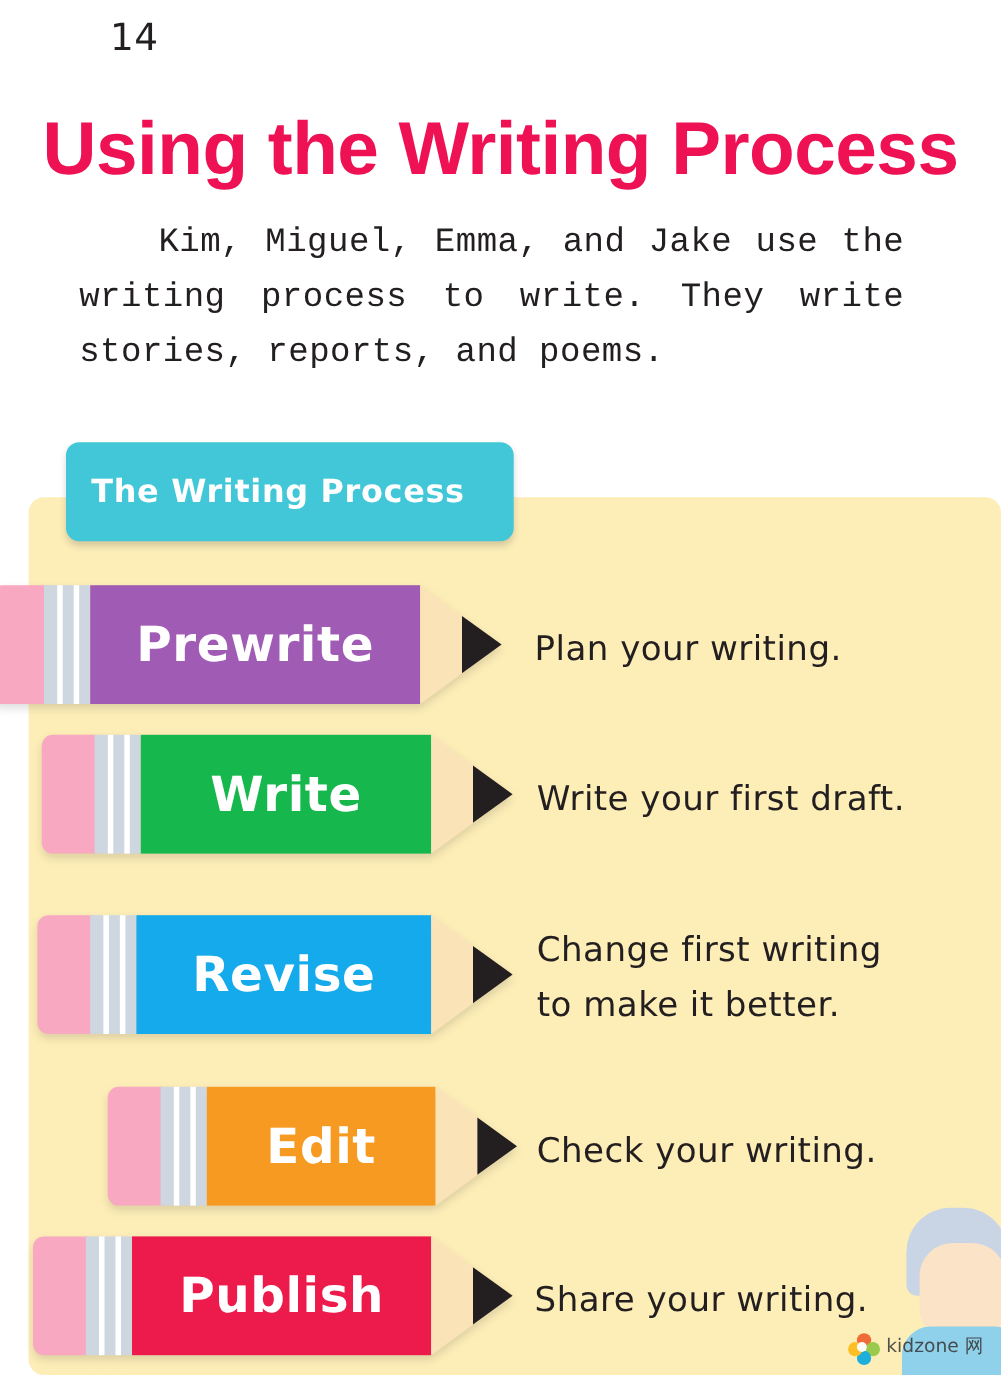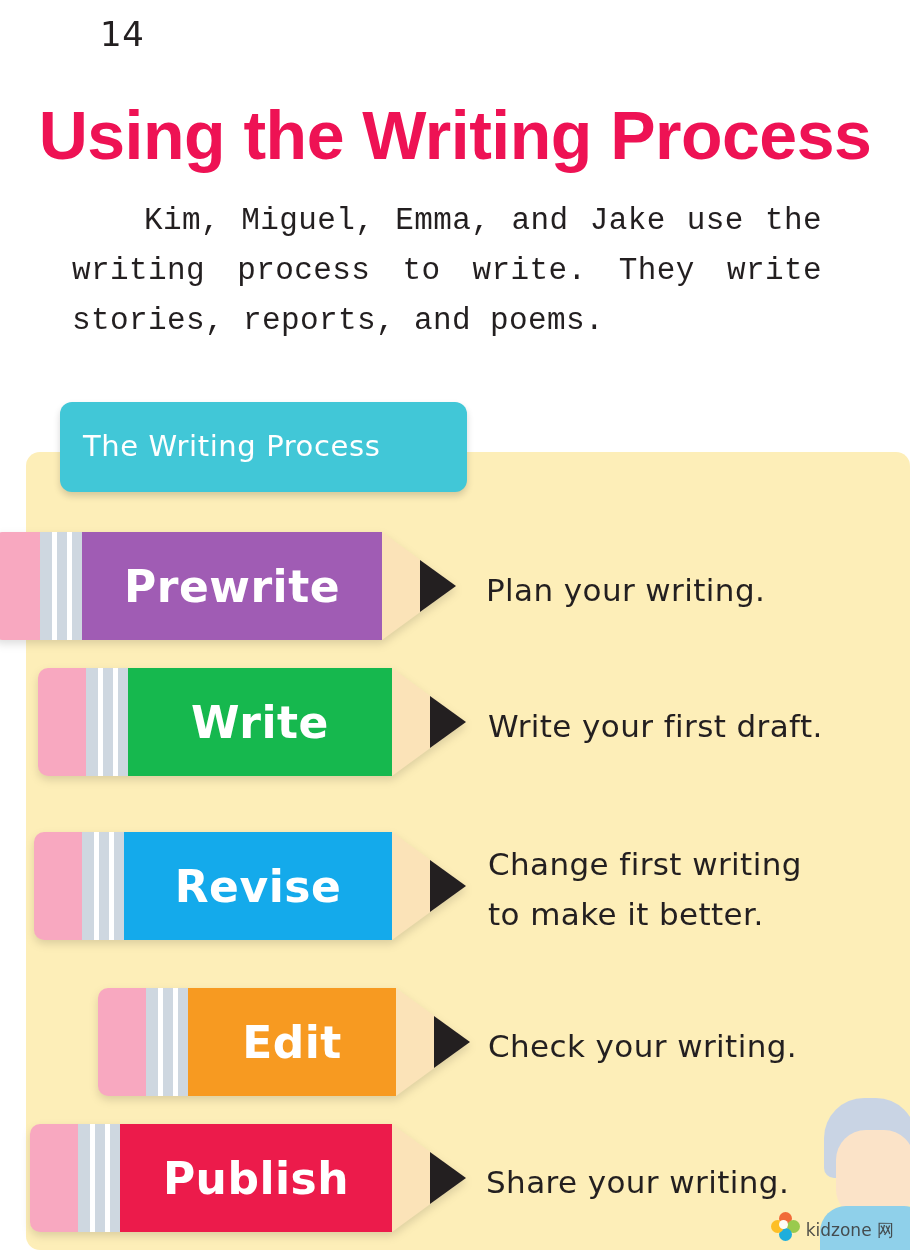"The Writing Process" .panel-header span { font-weight: normal -> bold }
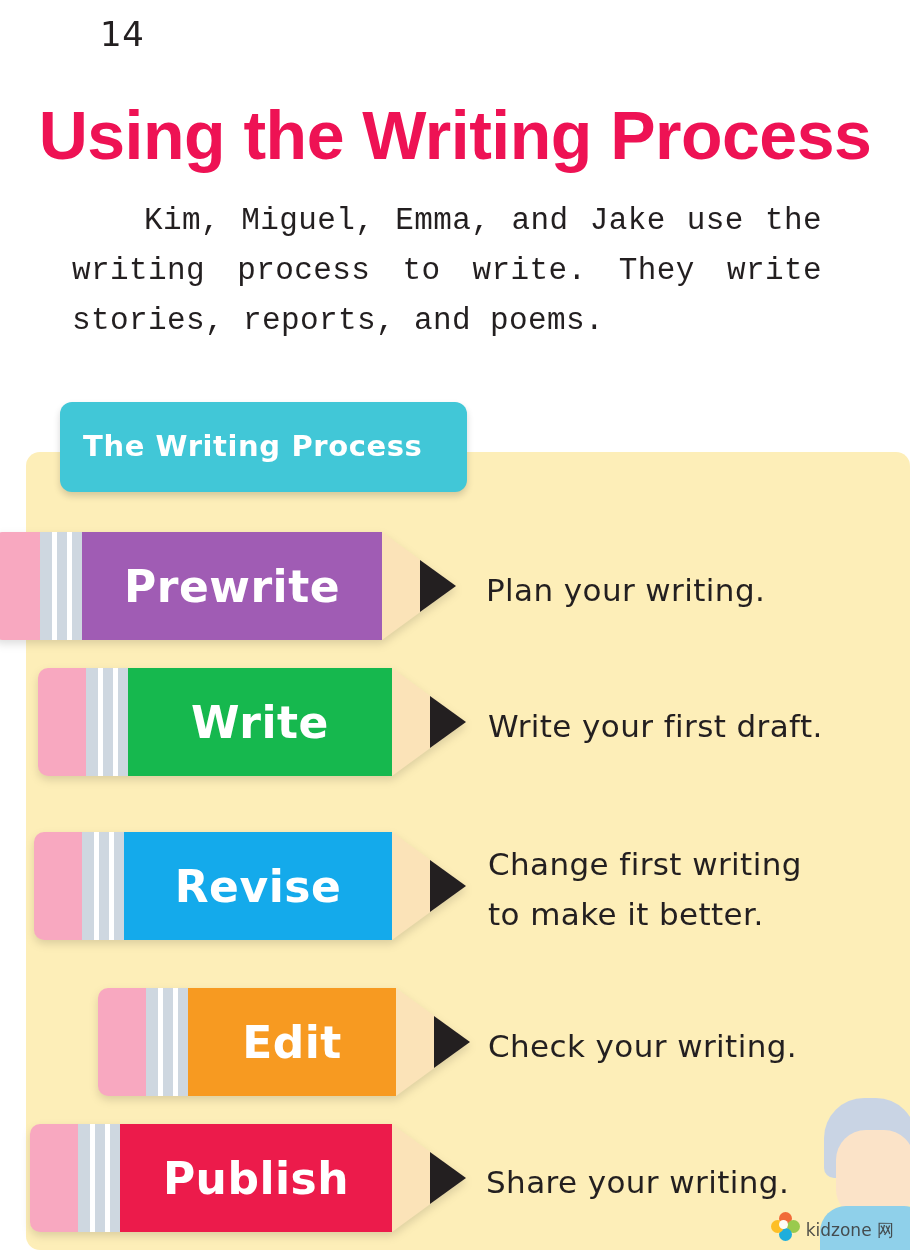"kidzone 网" .watermark { align-items: flex-end -> flex-start }
